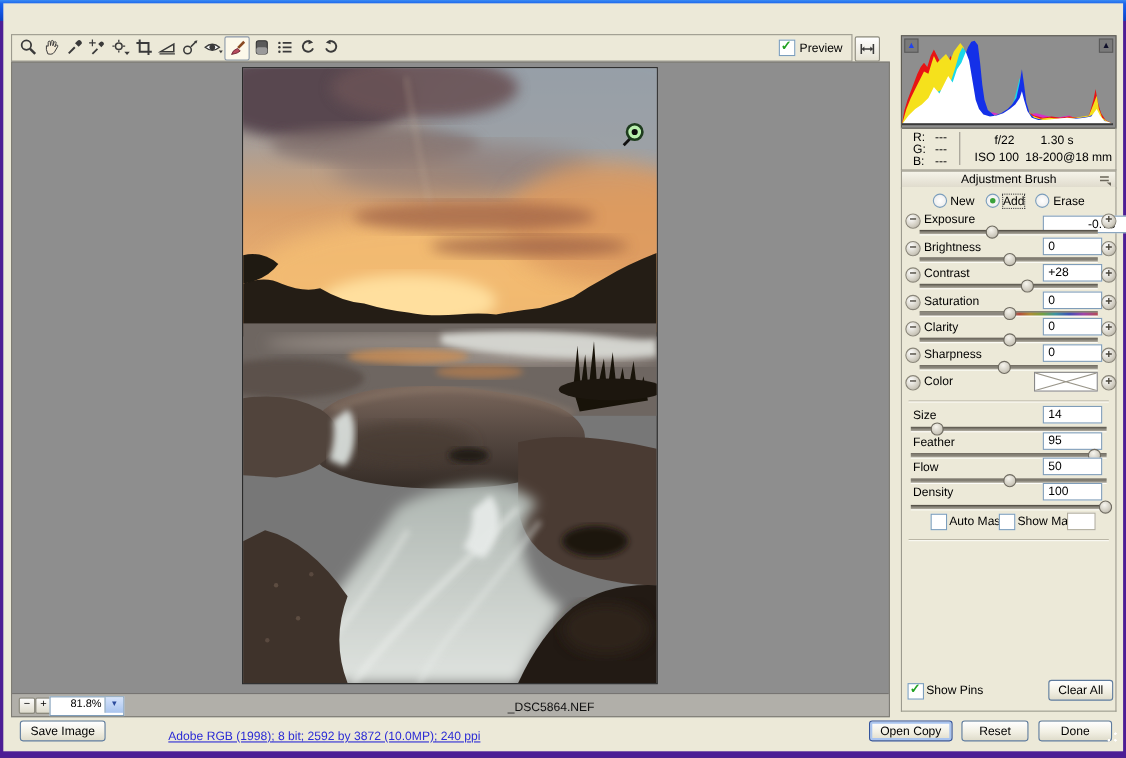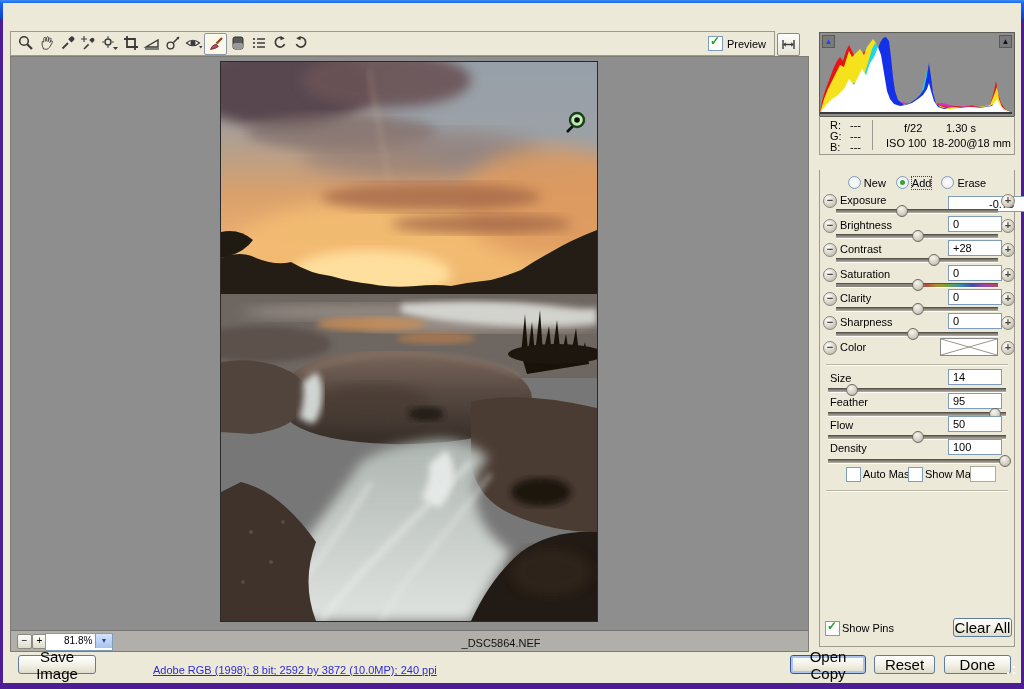"Adjustment Brush" div.phead { html: none -> <div> <span>Adjustment Brush</span> <svg> <path></path> <path></path> </svg> </div> }
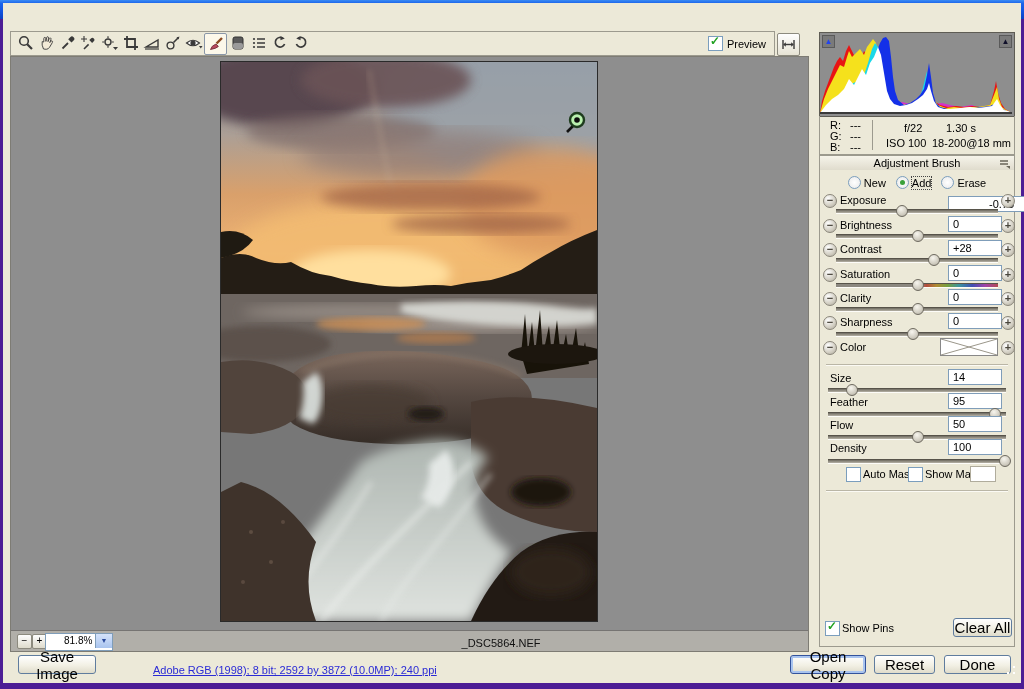"Clear All" .xpbtn { font-size: 15px -> 11px }
